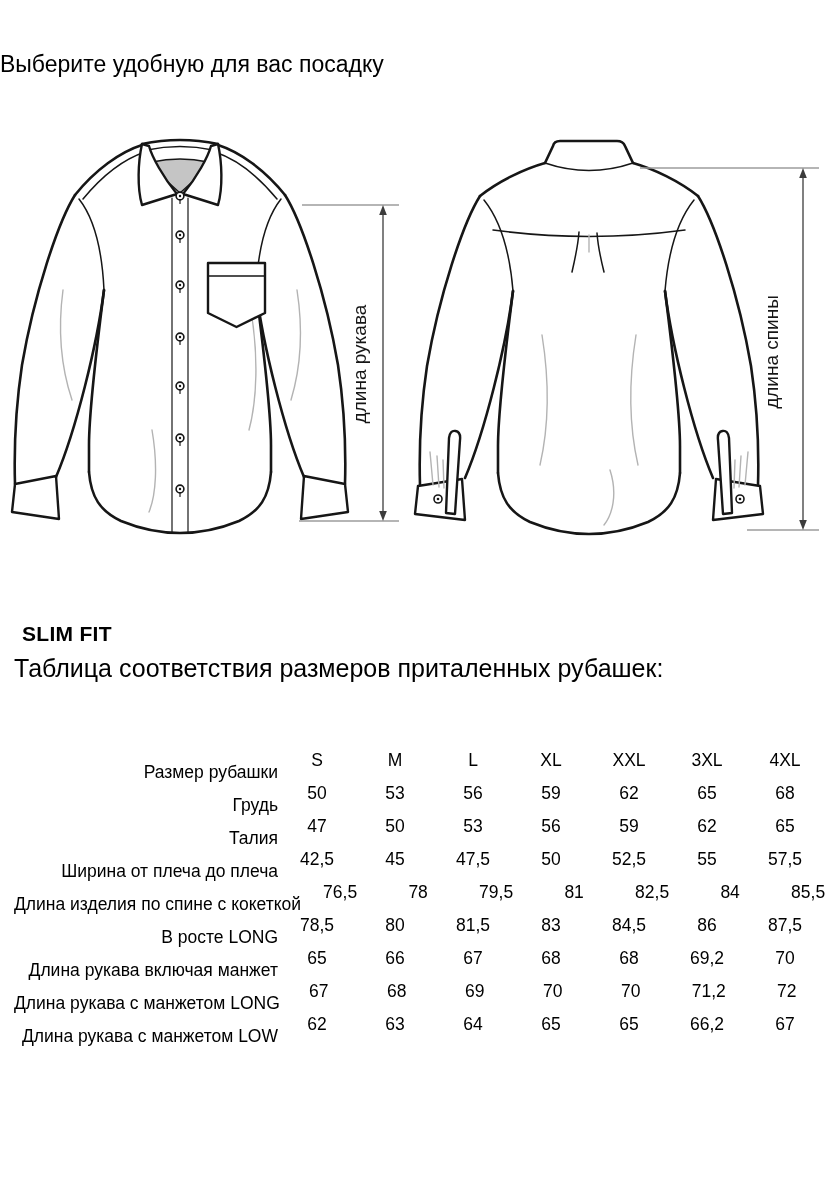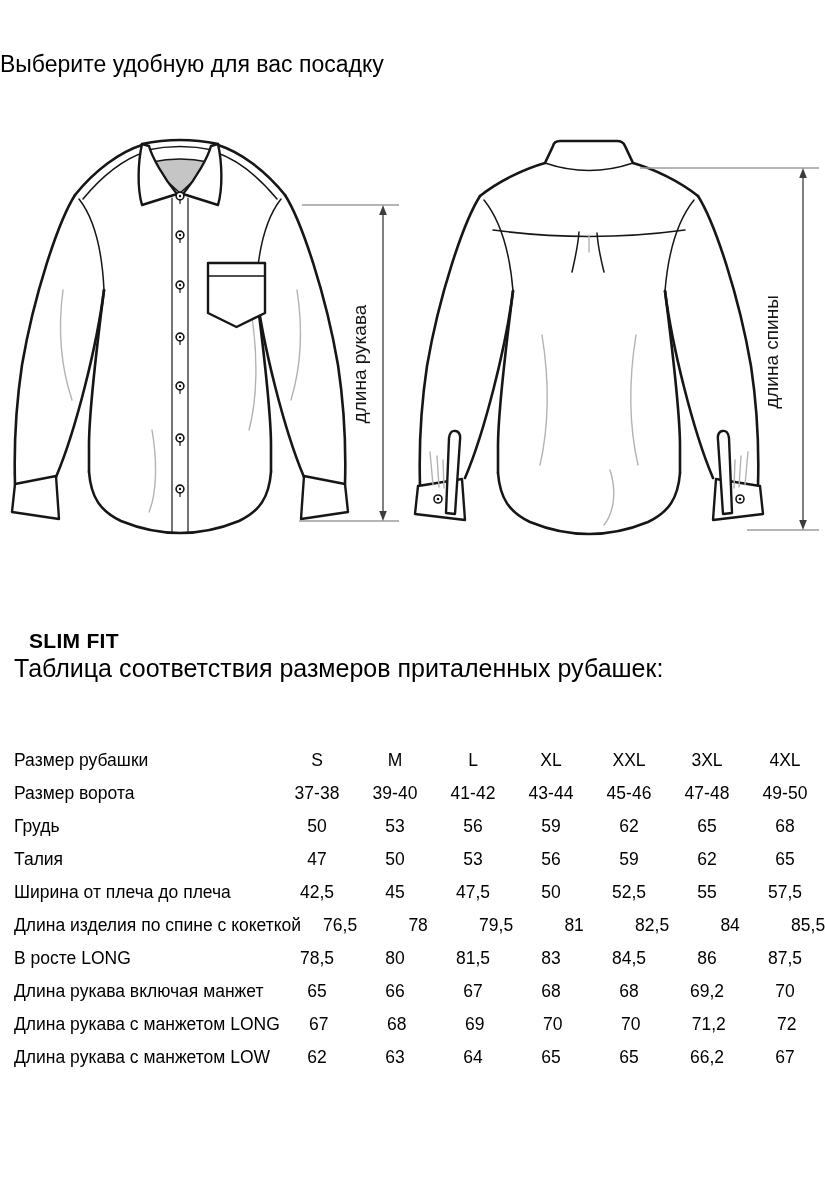"SLIM FIT" .heading { margin: 15px -> 8px }
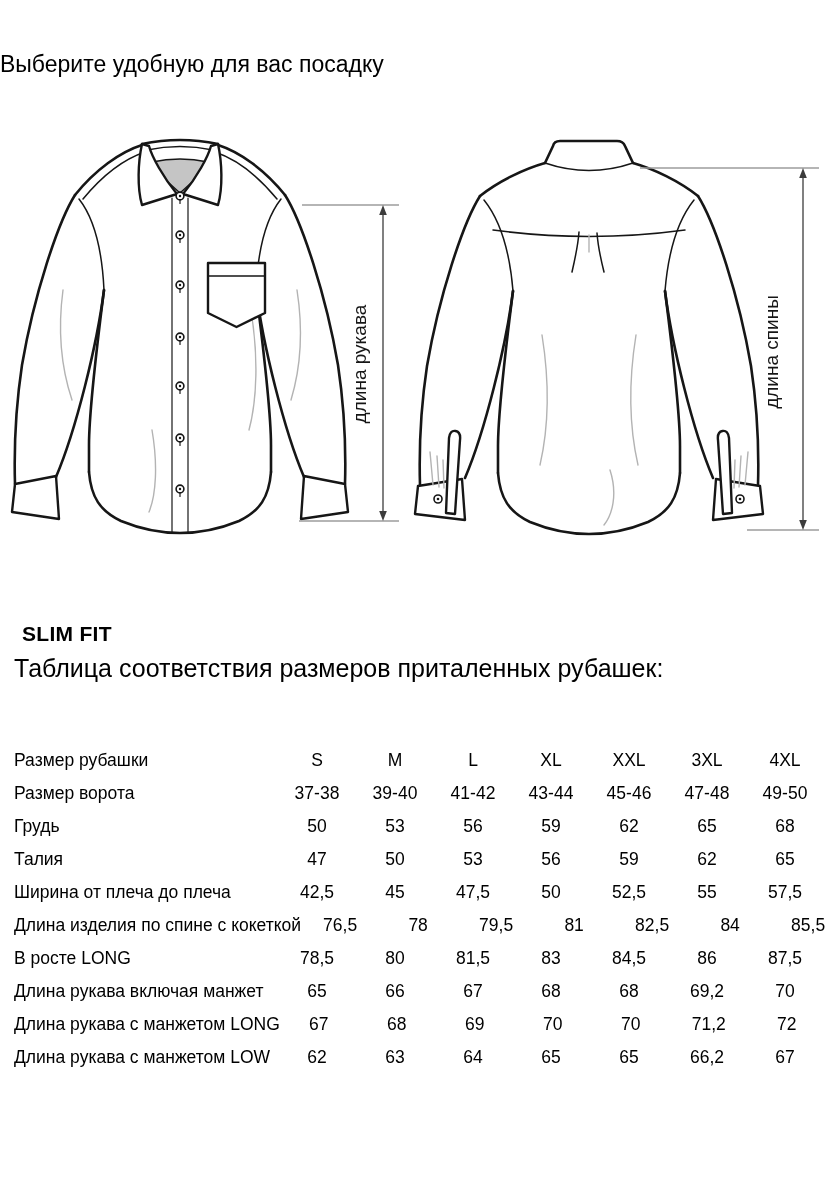"Размер рубашки" .tlabel { margin-top: none -> 12px; text-align: left -> right }
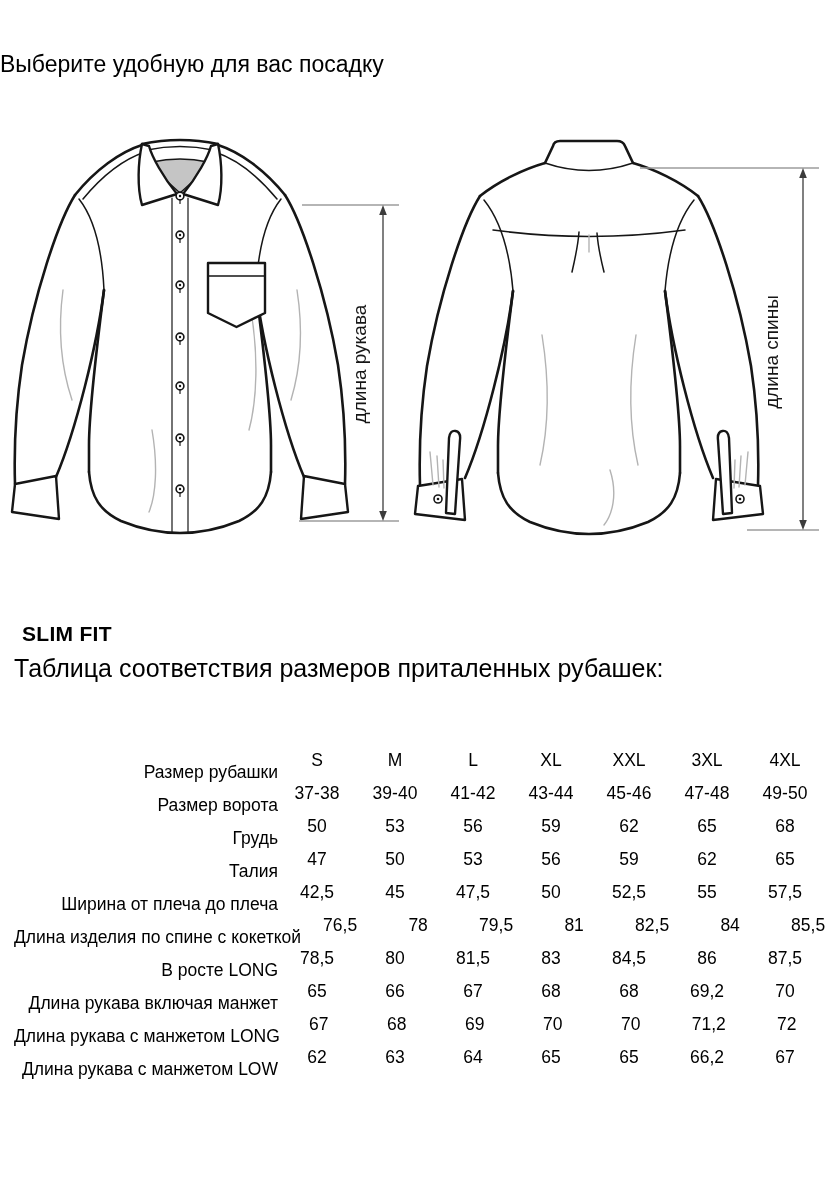"Размер ворота" div.trow { html: <div> <div>Размер ворота</div> <div>37-38</div> <div>39-40</div> <div>41-42</div> <div>43-44</div> <div>45-46</div> <div>47-48</div> <div>49-50</div> </div> -> none }
